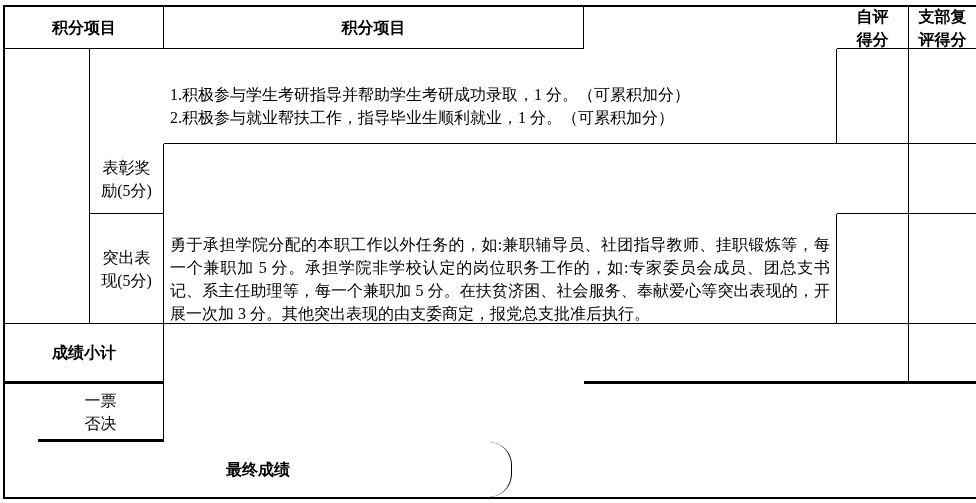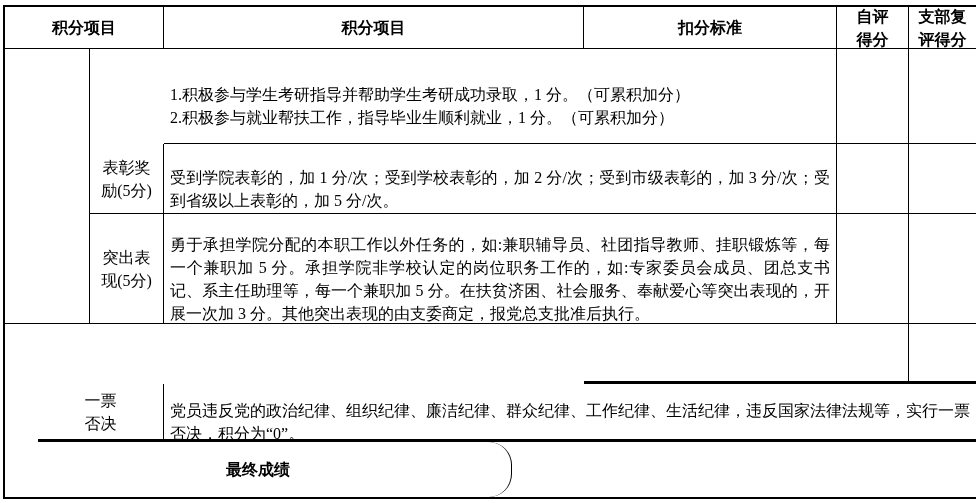"扣分标准" div.cell { html: <div> <span>扣分标准</span> </div> -> none }
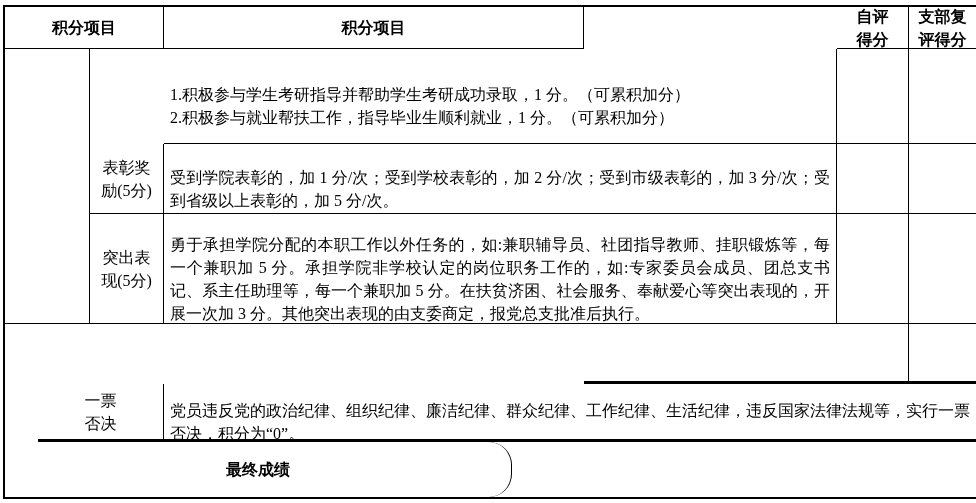"受到学院表彰的，加 1 分/次；受到学校表彰的，加 2" div.cell { html: <div> <span>受到学院表彰的，加 1 分/次；受到学校表彰的，加 2 分/次；受到市级表彰的，加 3 分/次；受到省级以上表彰的，加 5 分/次。</span> </div> -> none }
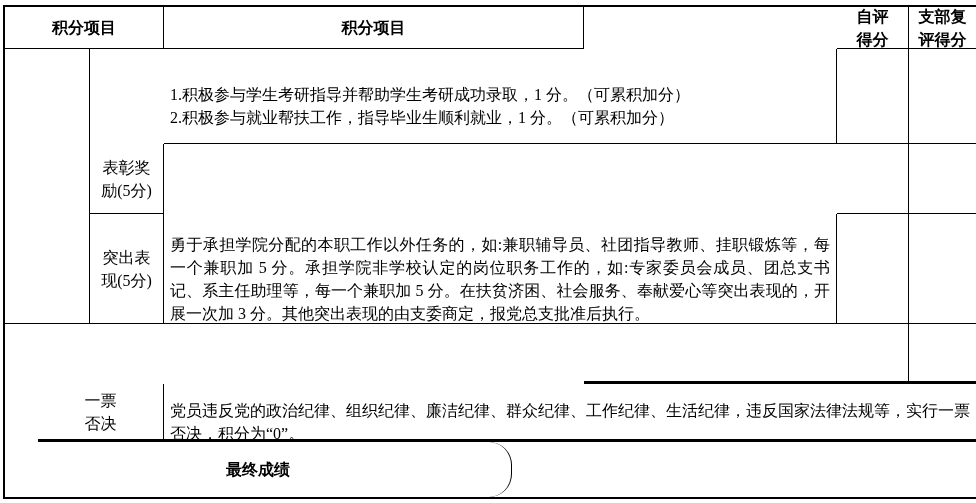"成绩小计" div.cell { html: none -> <div> <span>成绩小计</span> </div> }
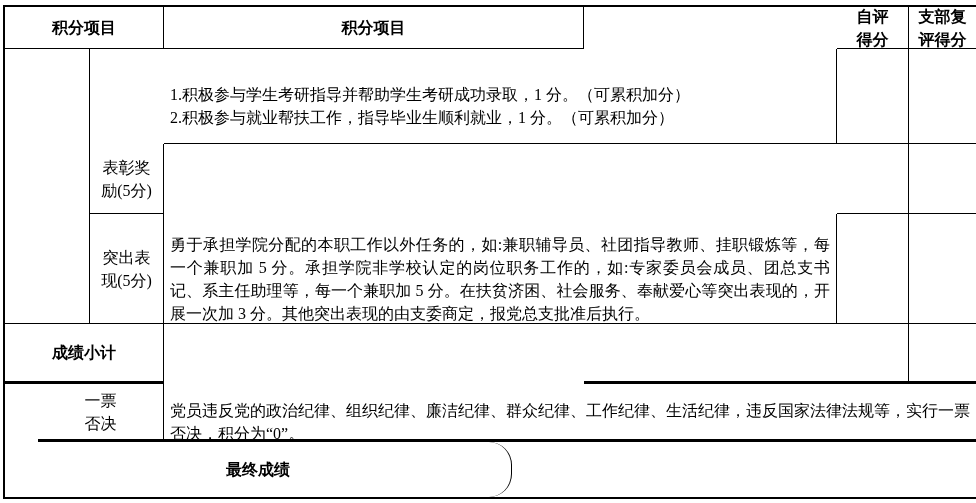"党员违反党的政治纪律、组织纪律、廉洁纪律、群众纪律、工作纪律、生活纪律，违反国家" div.cell { html: <div> <span>党员违反党的政治纪律、组织纪律、廉洁纪律、群众纪律、工作纪律、生活纪律，违反国家法律法规等，实行一票否决，积分为“0”。</span> </div> -> none }
